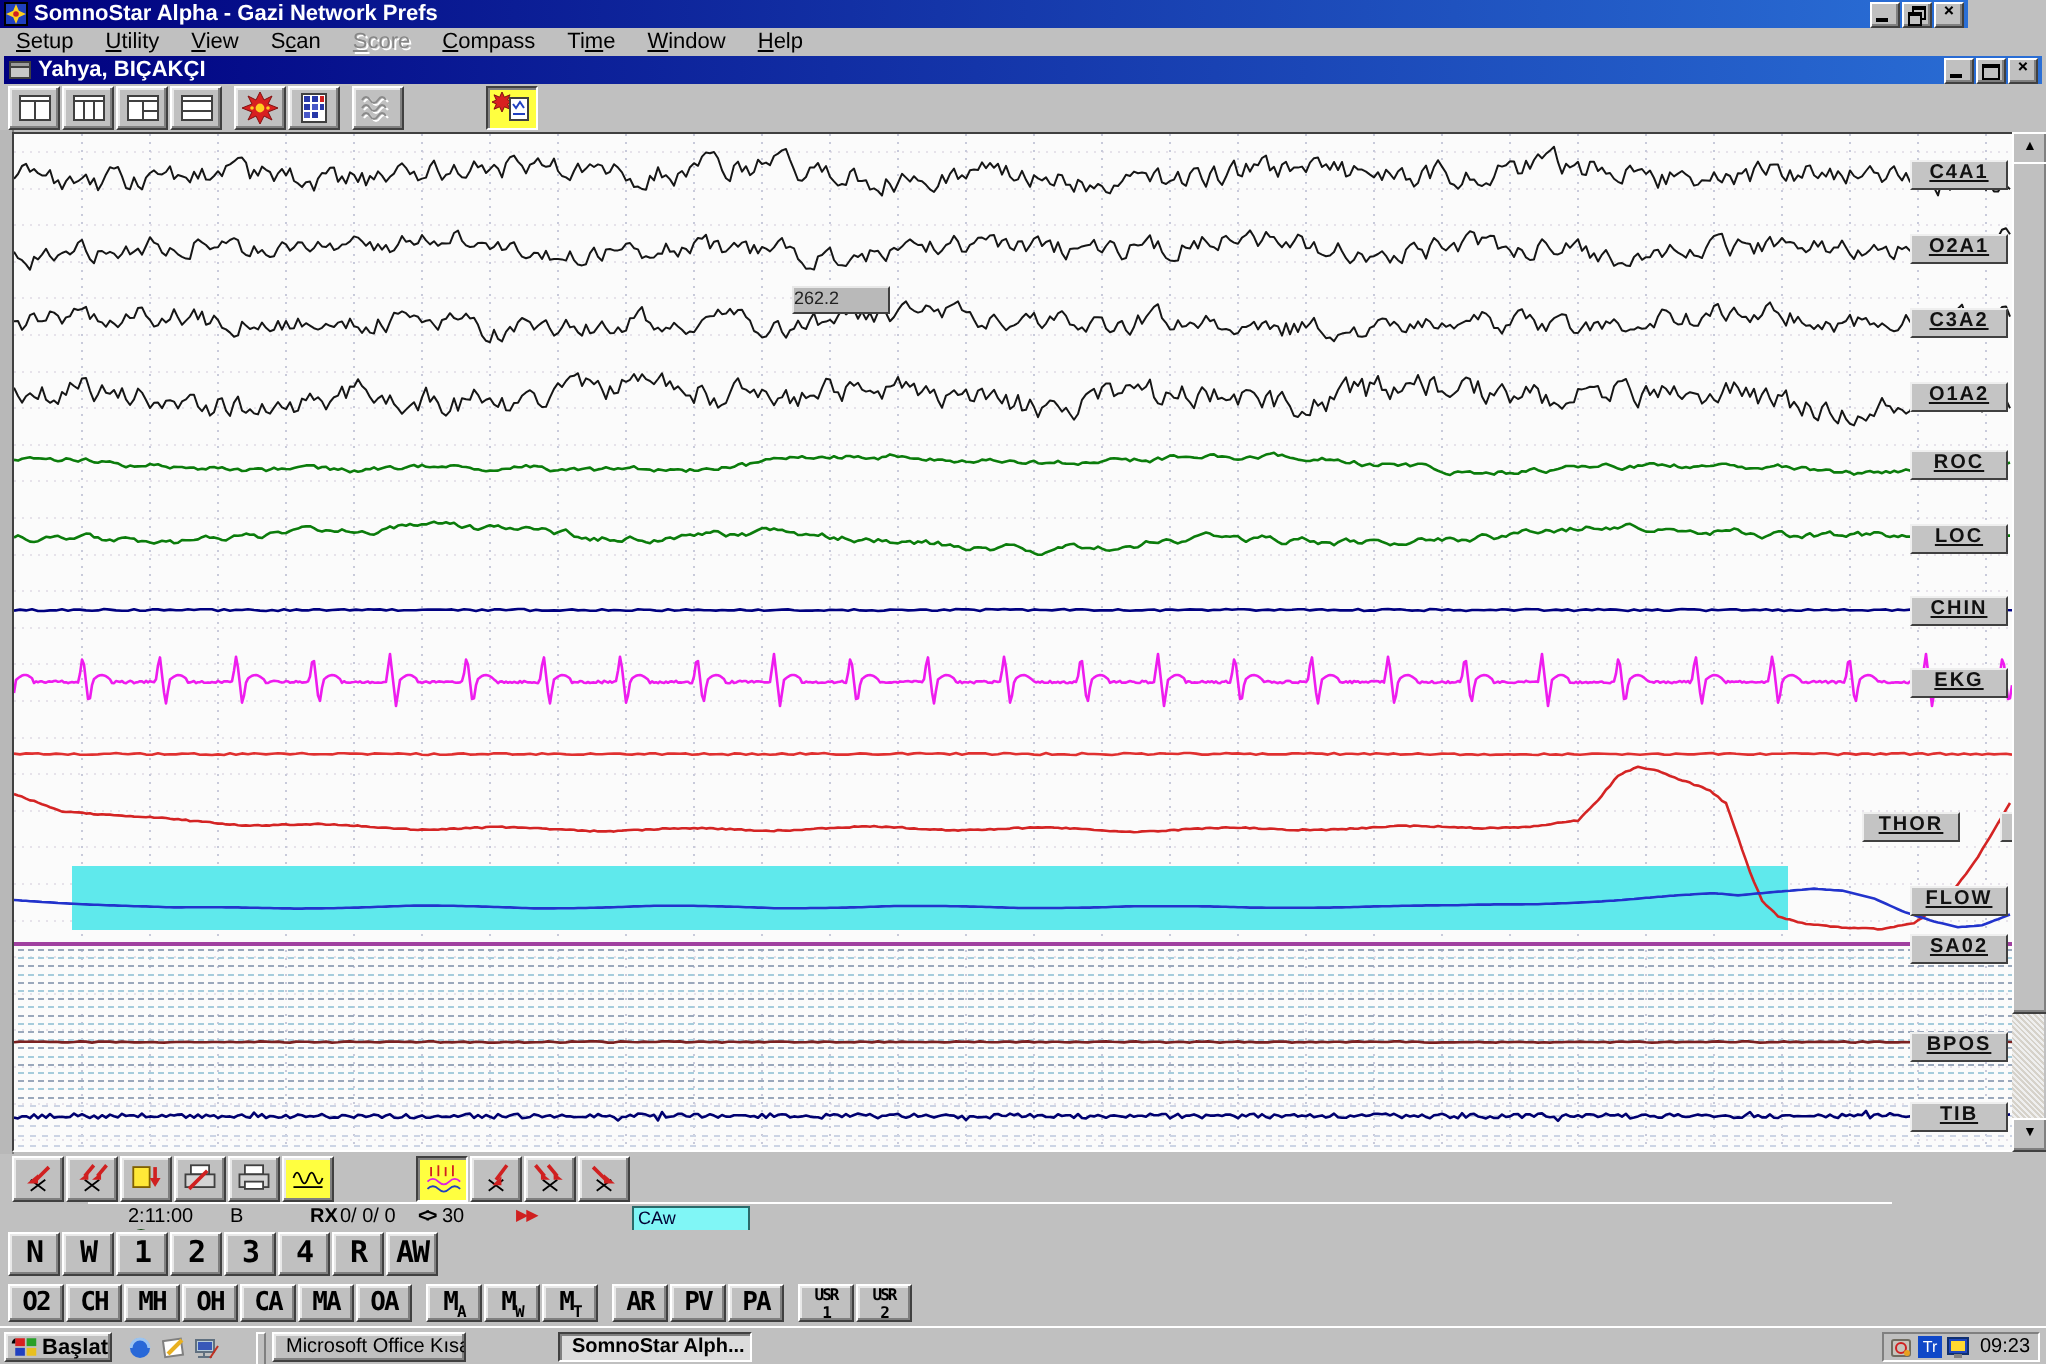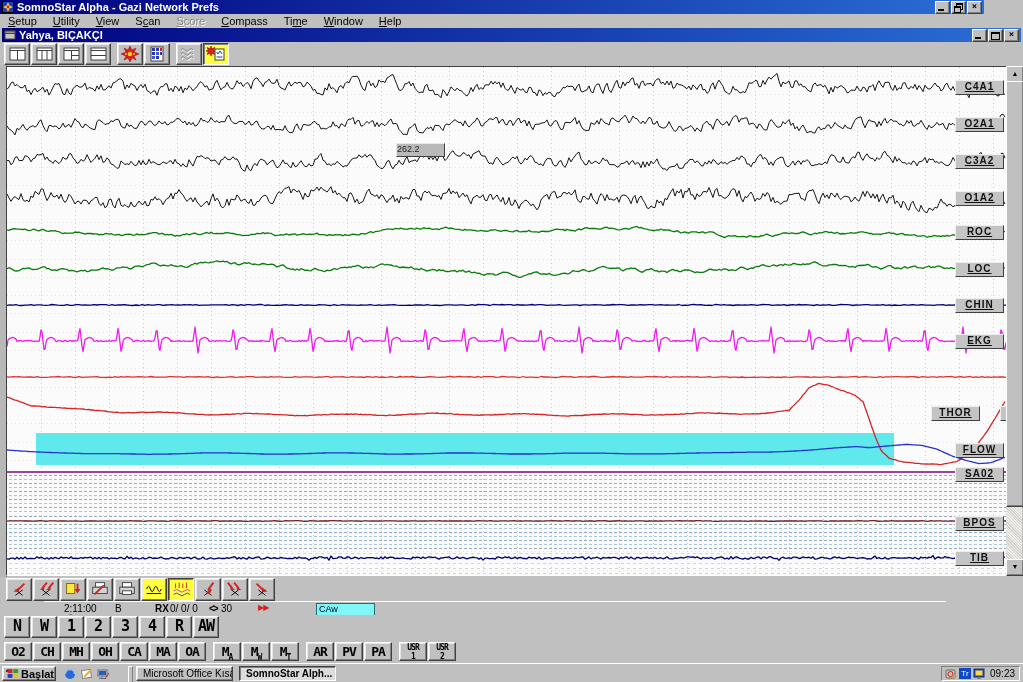"SomnoStar Alph..." .pressed { margin-left: none -> 40px }
